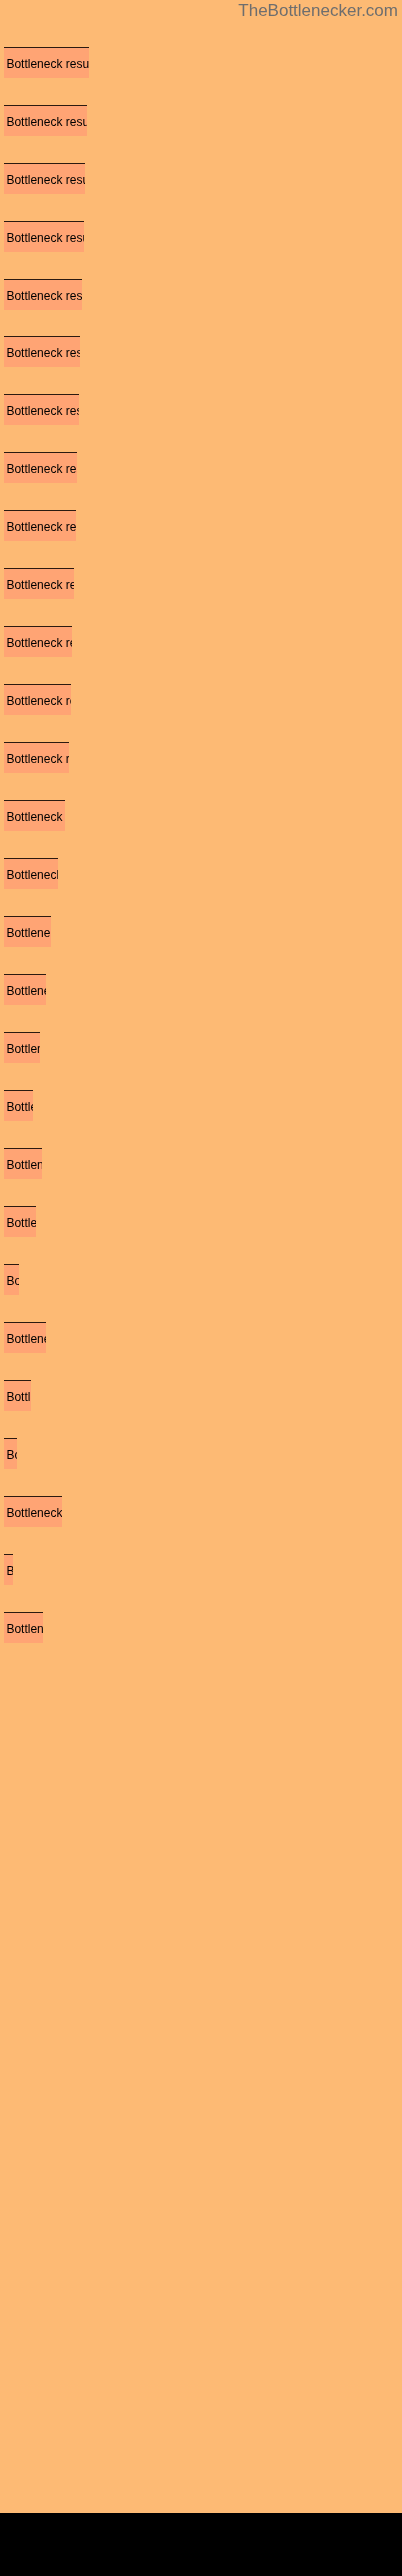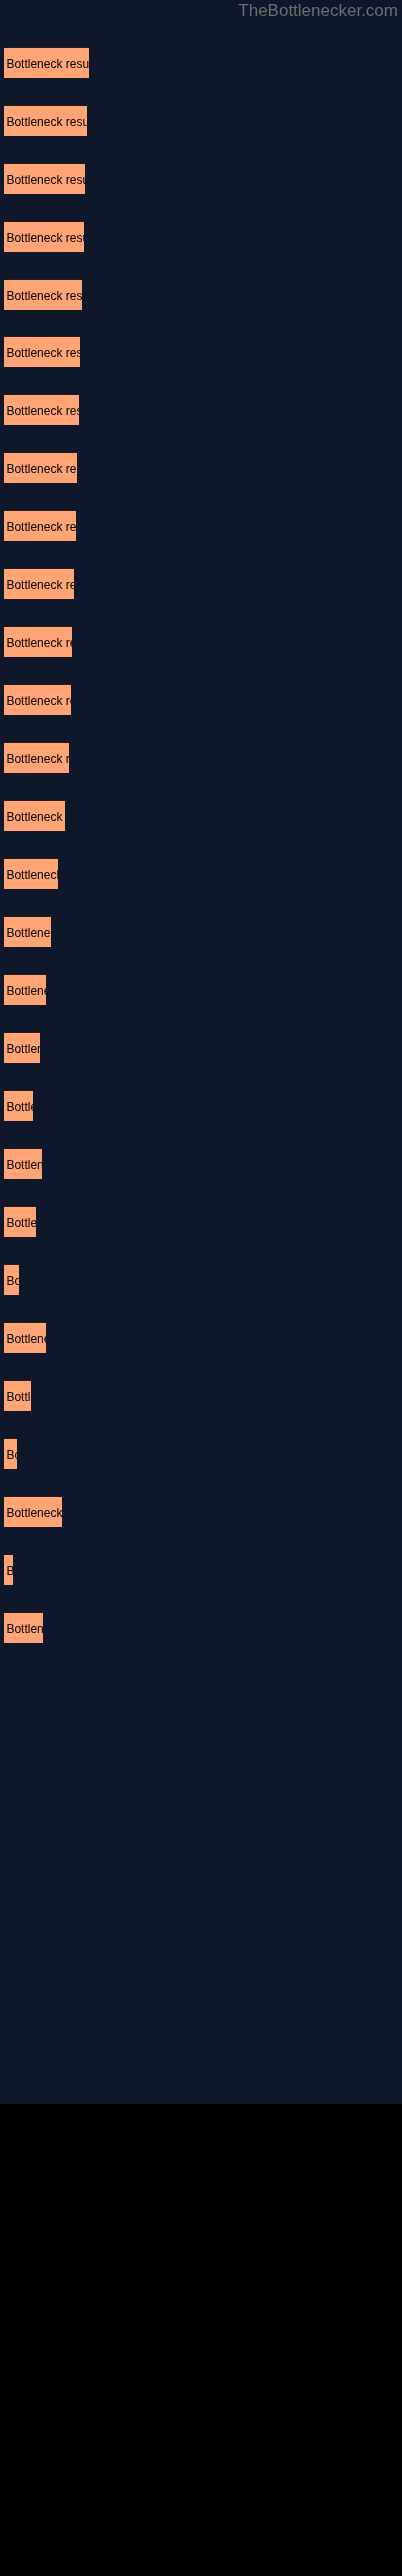"TheBottlenecker.com" #page { background: #0f172a -> #fdba74; height: 2104px -> 2513px }
